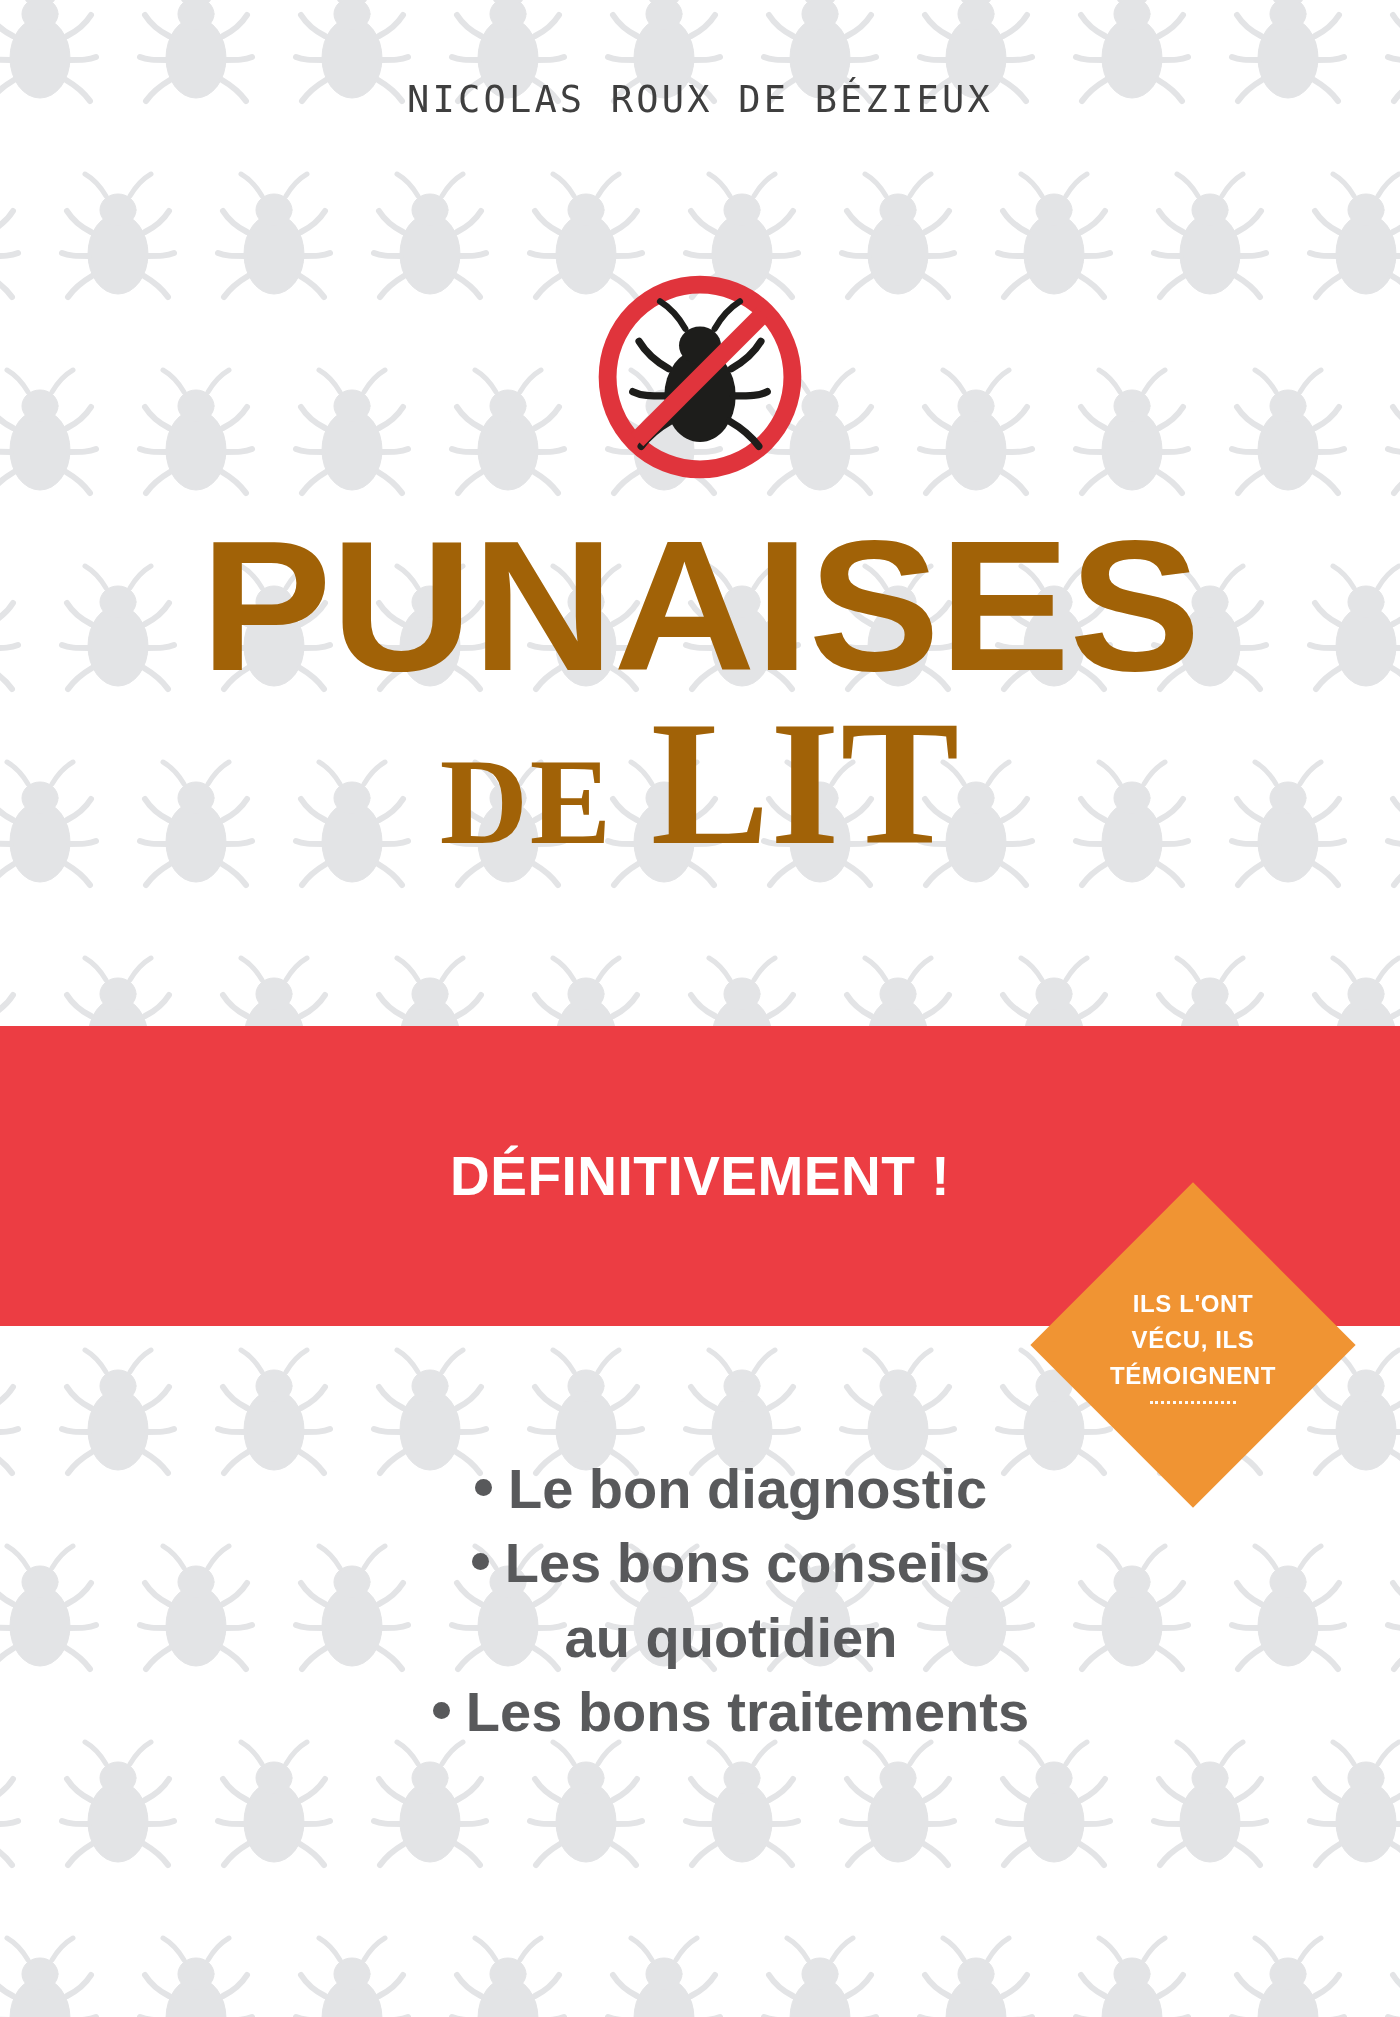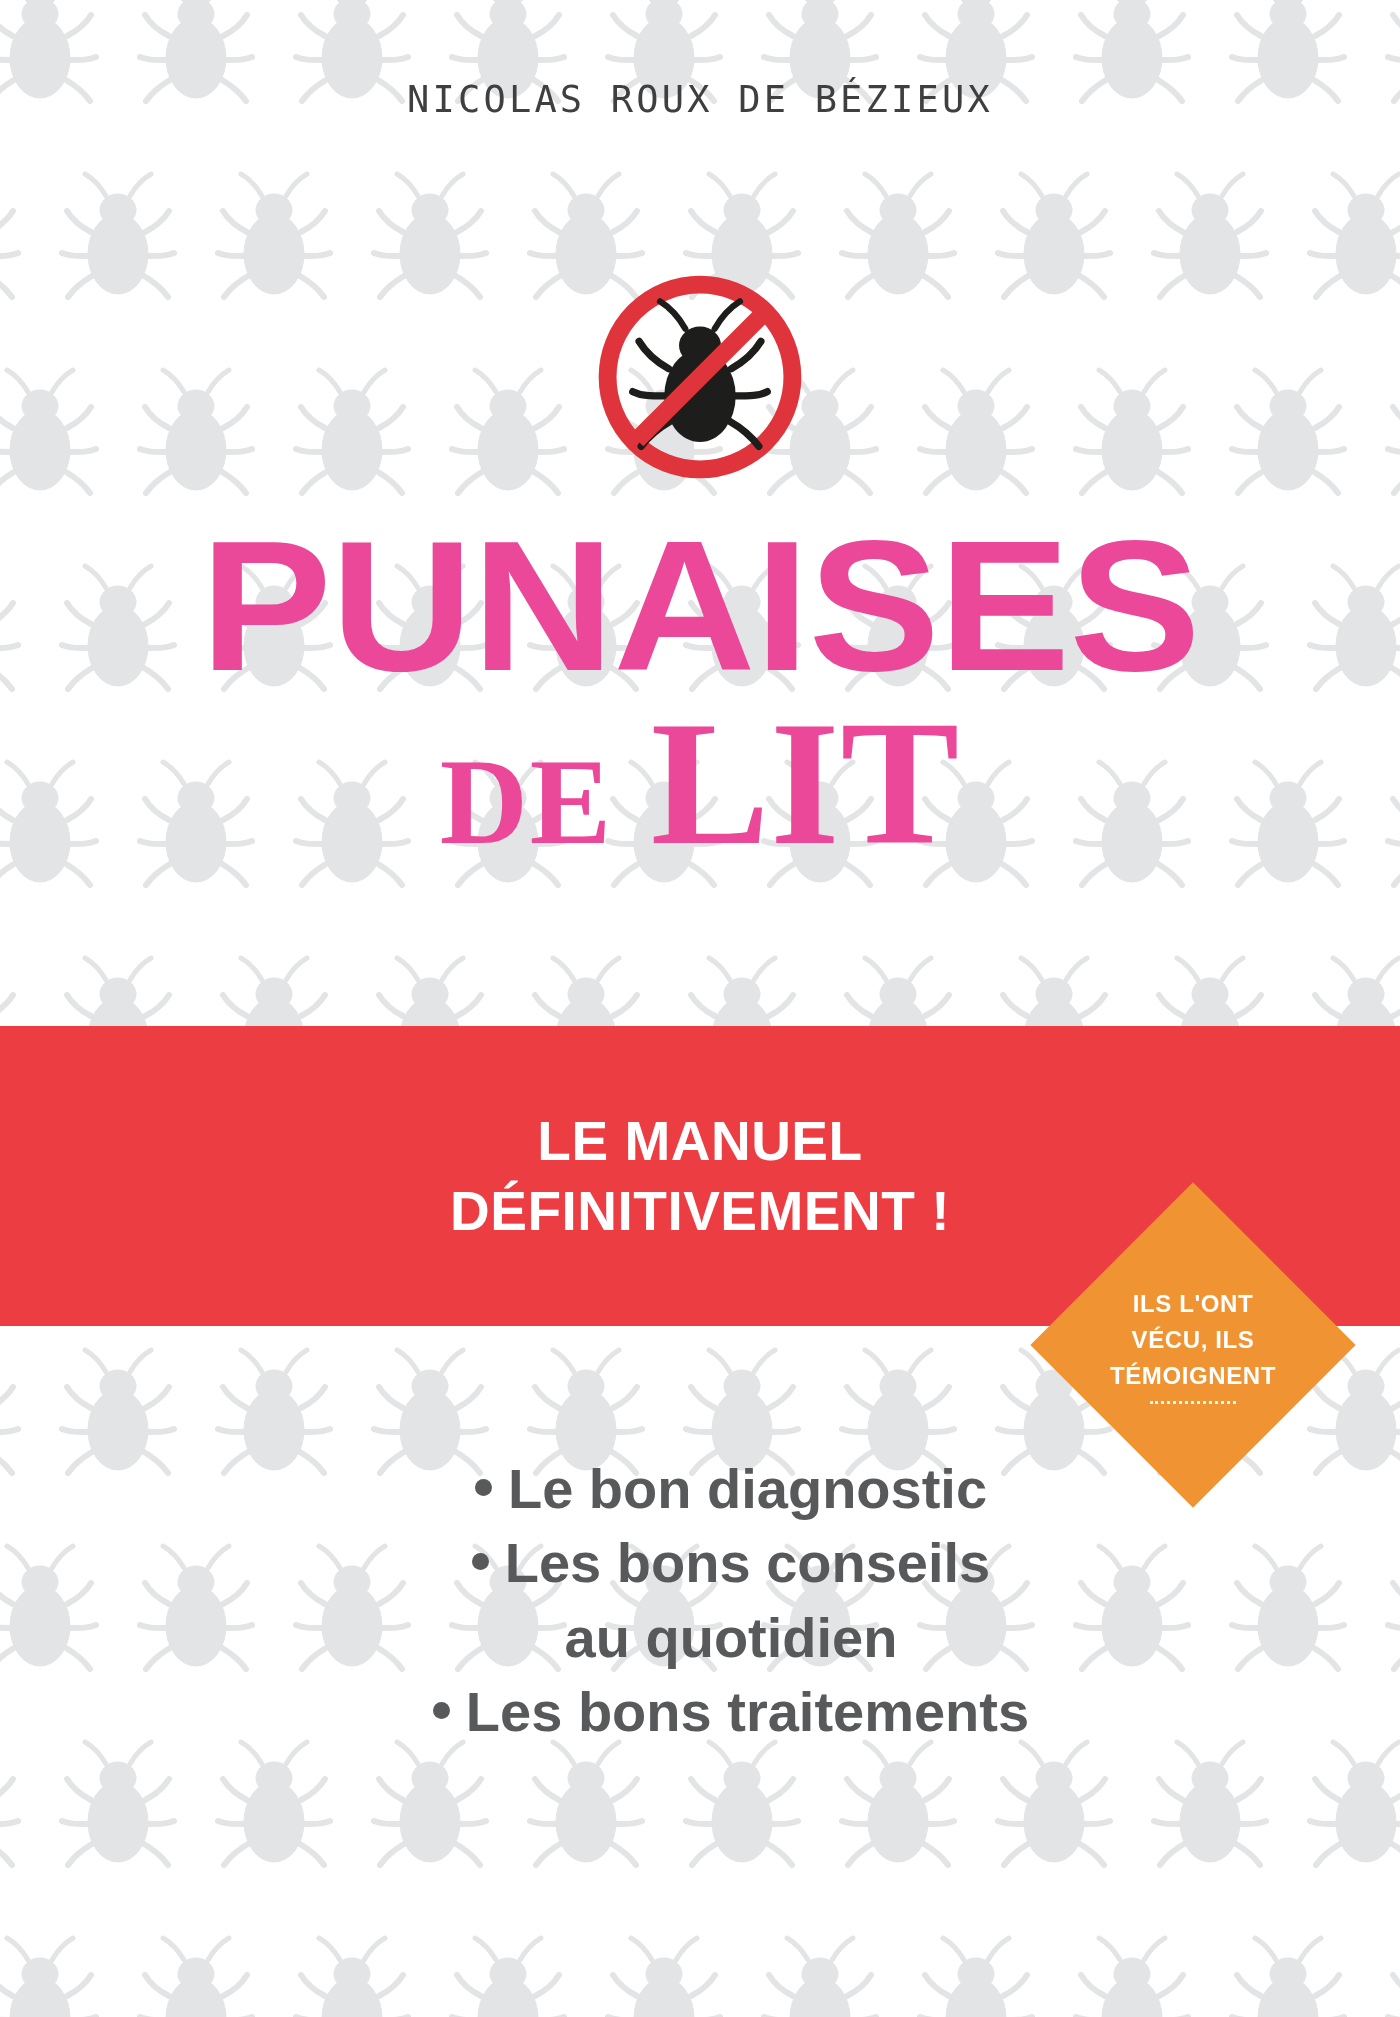"PUNAISES" #title-block { color: #ec4899 -> #a16207 }
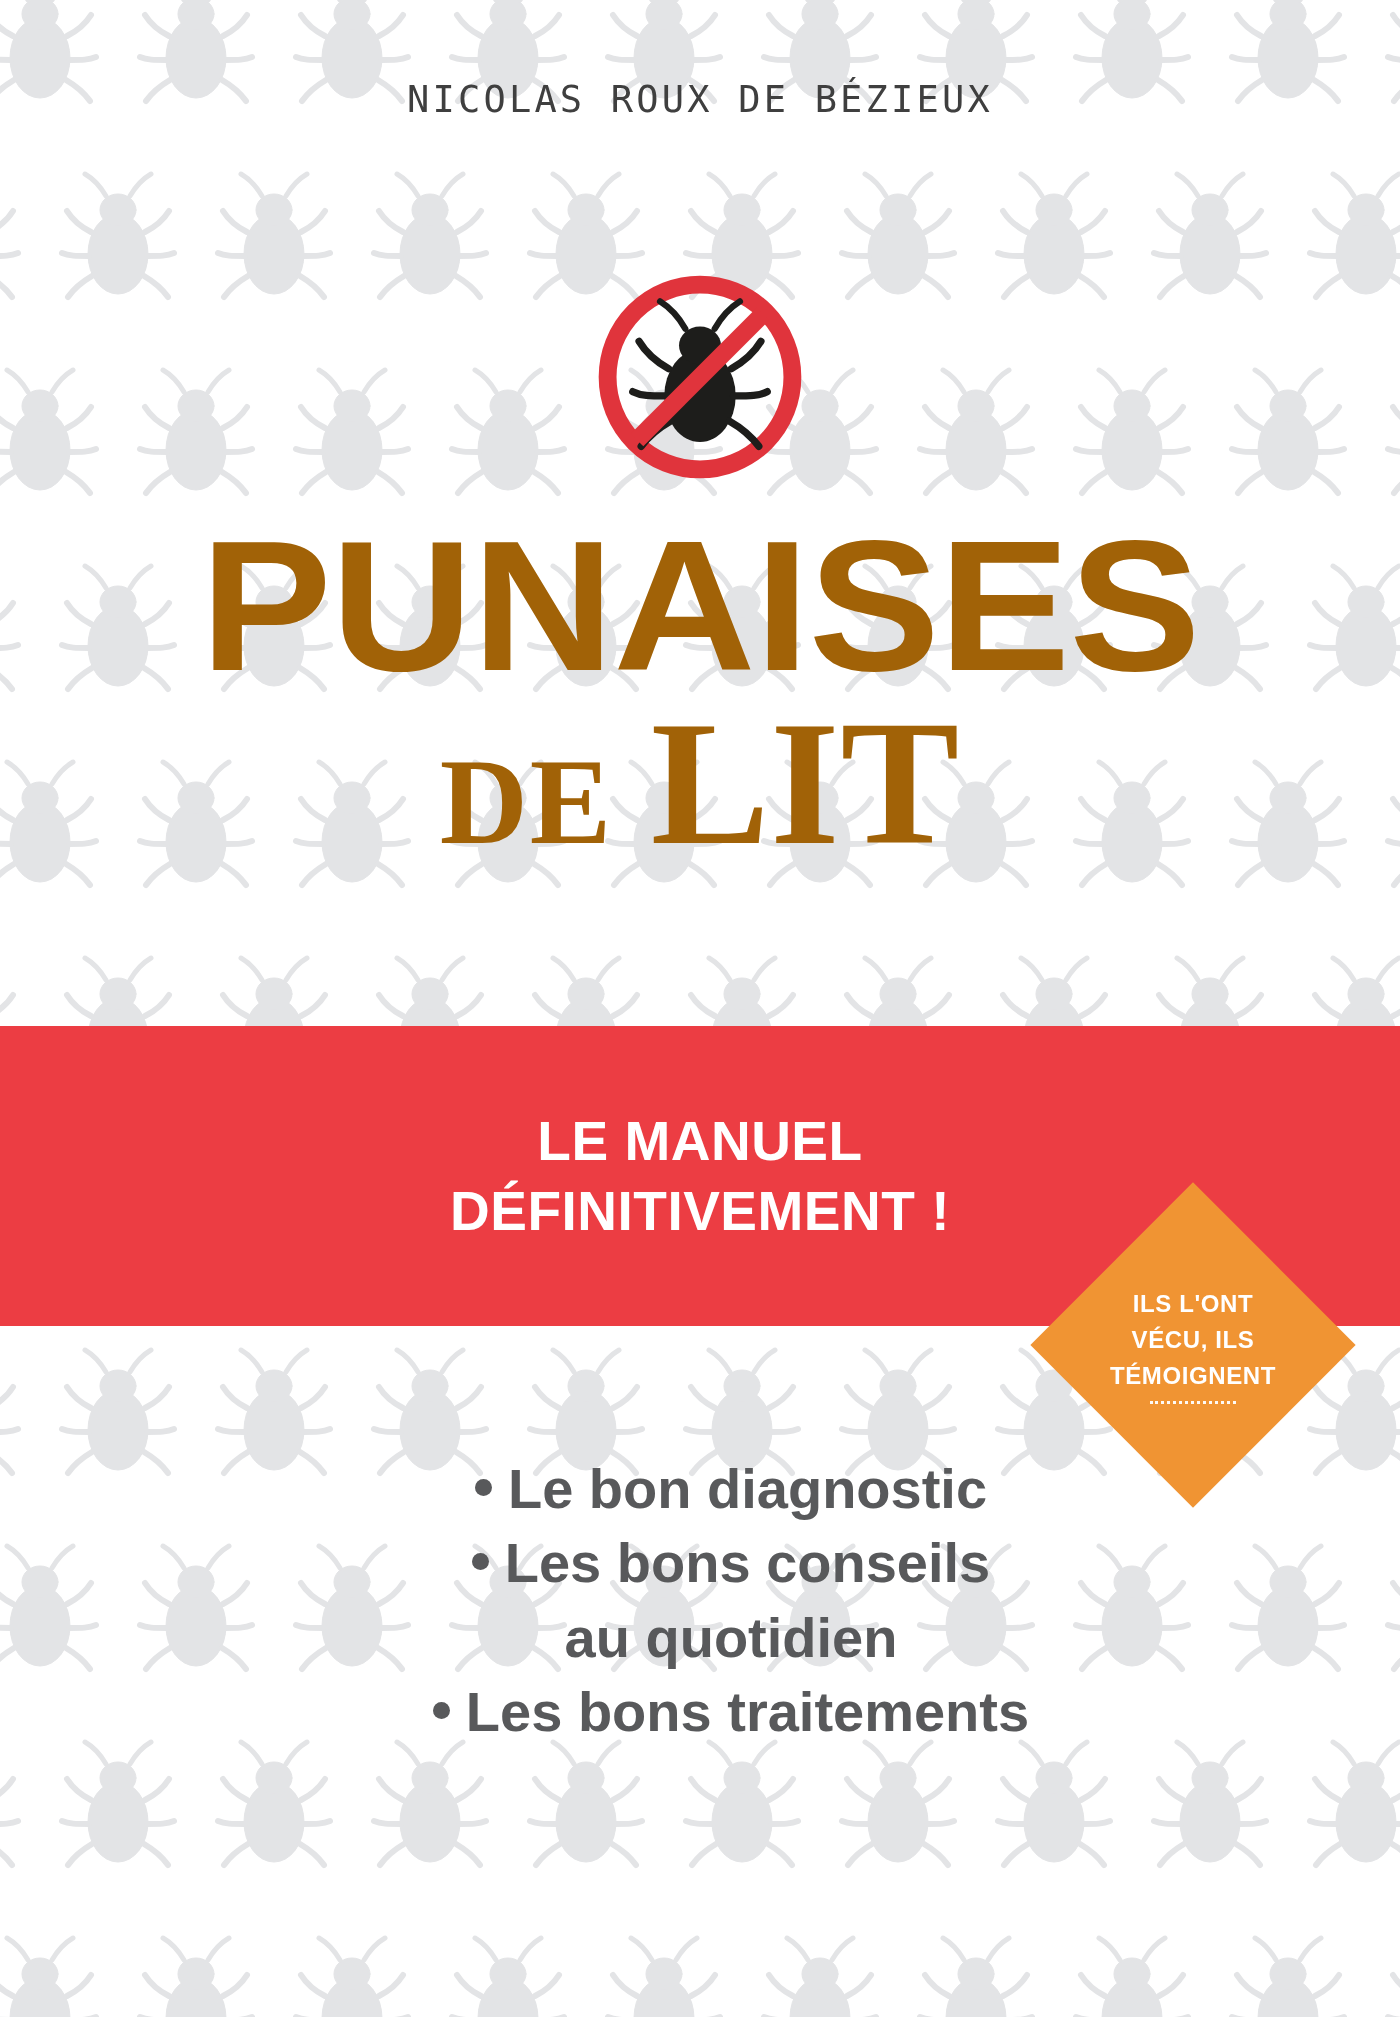"LE MANUEL" div.line { html: <div>LE MANUEL</div> -> none }
